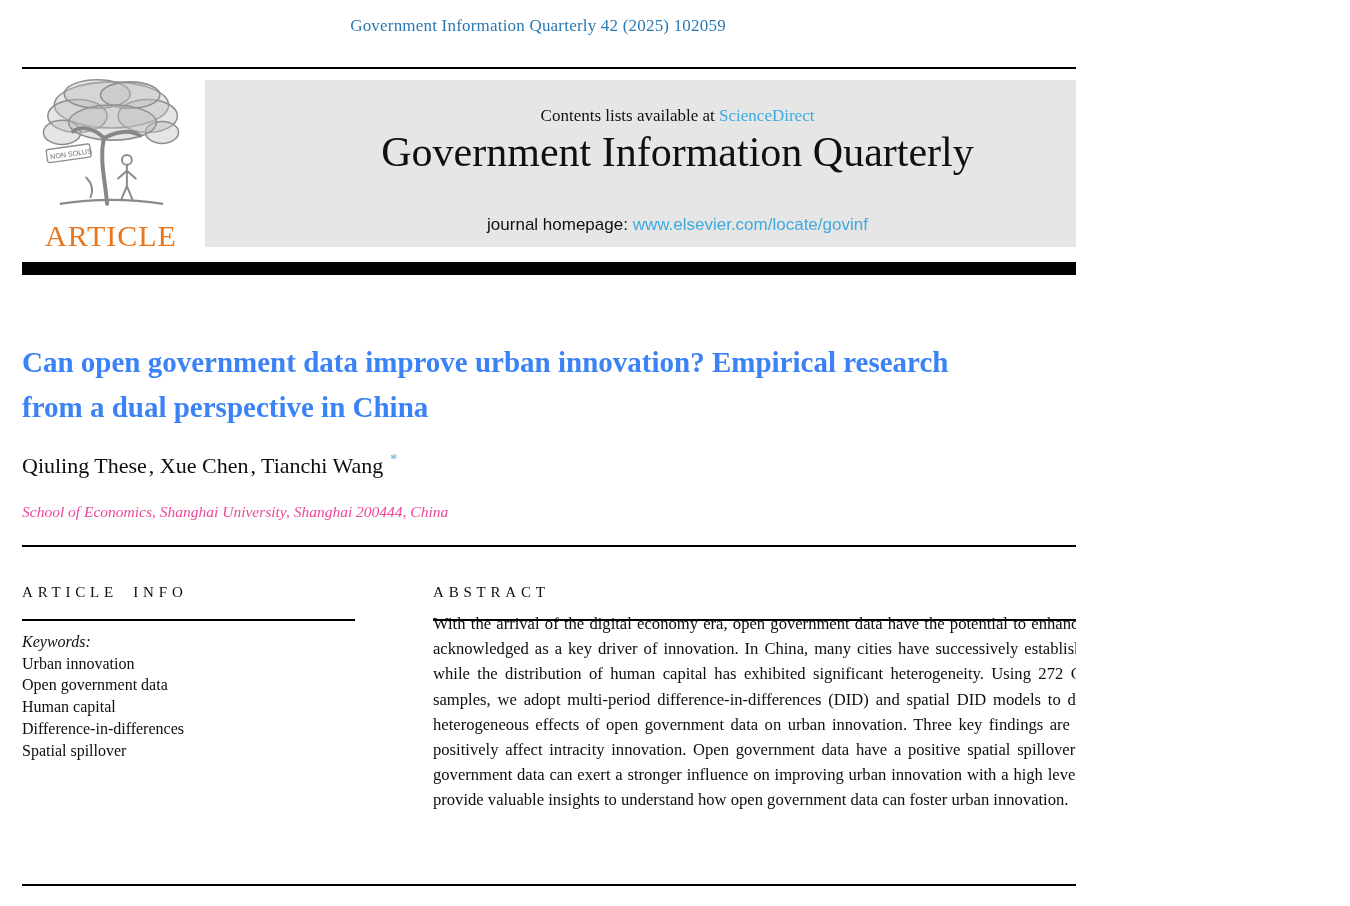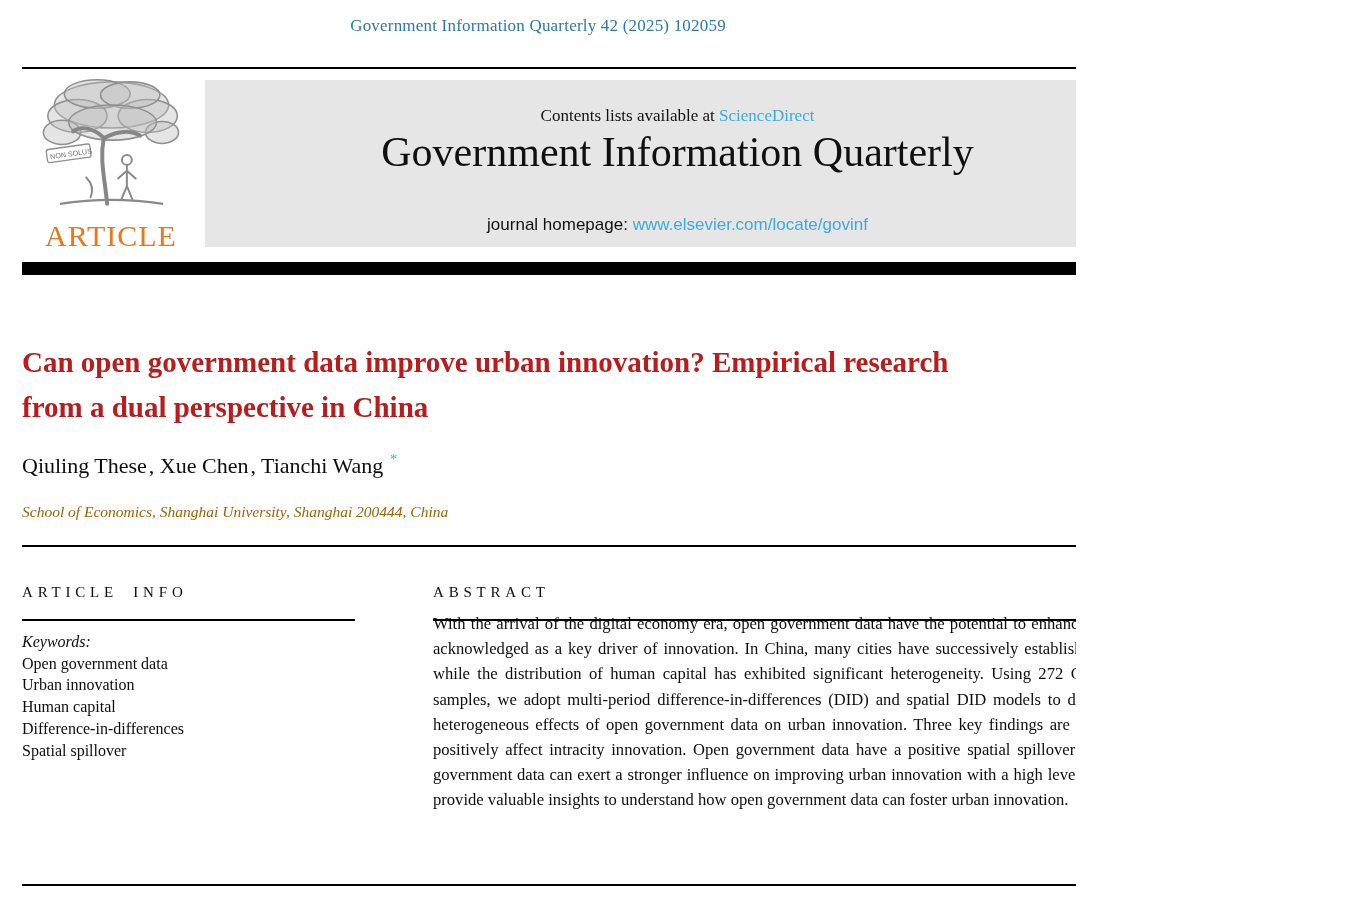"Can open government data improve" .a-title { color: #b91c1c -> #3b82f6 }
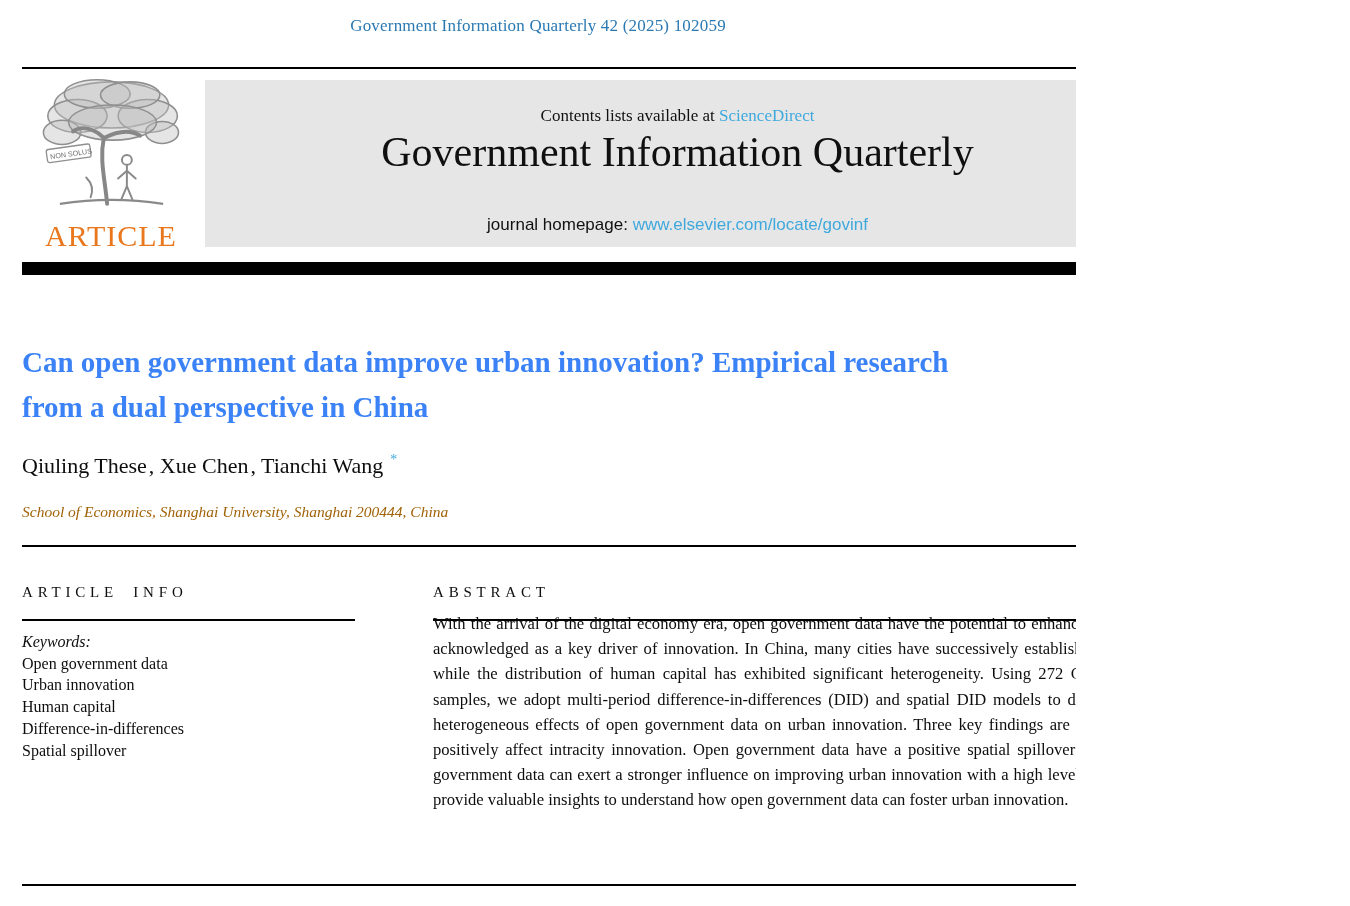"School of Economics, Shanghai" .a-affil { color: #a16207 -> #ec4899 }
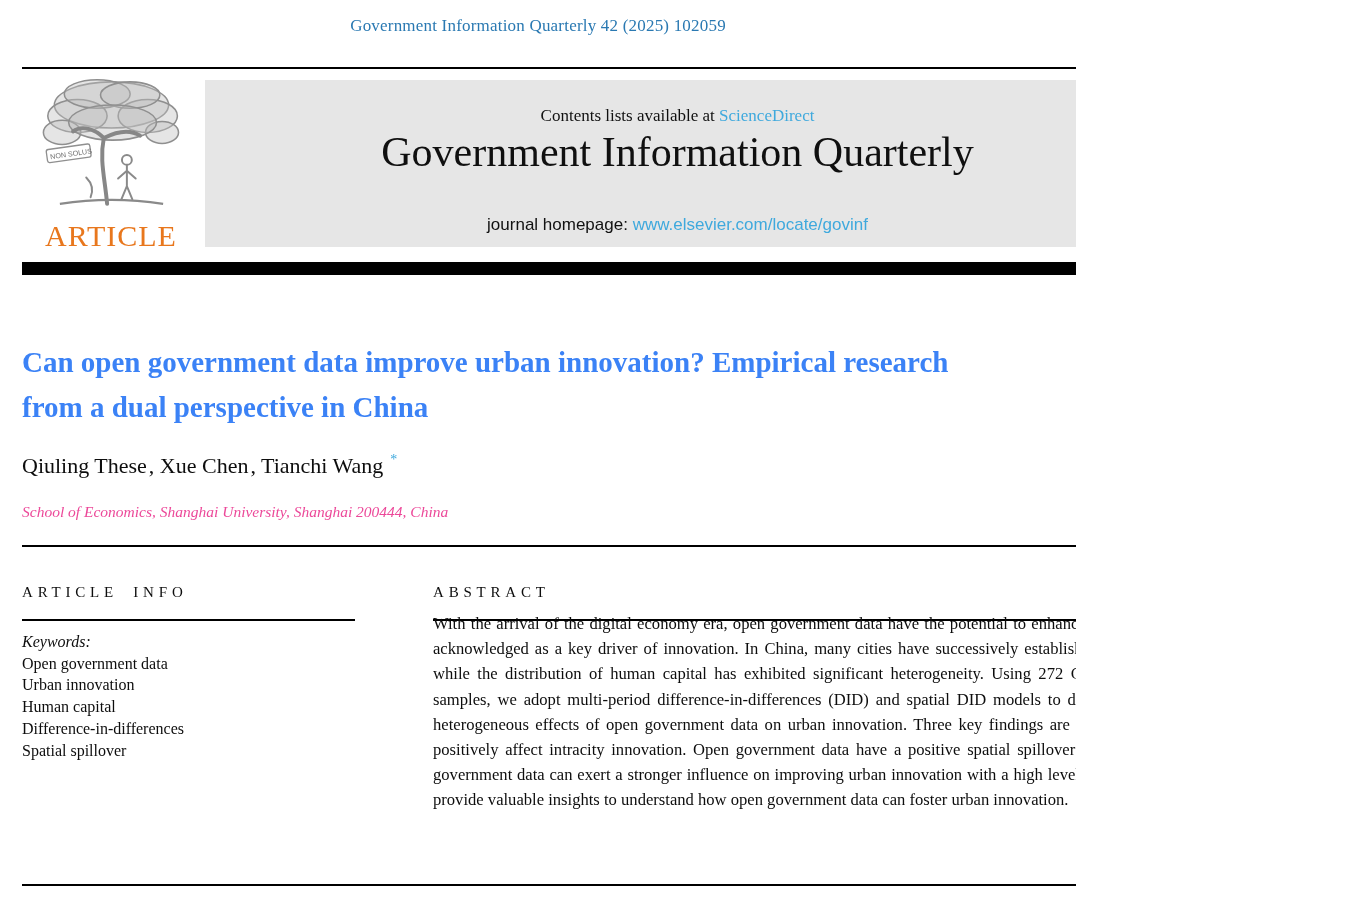"Open government data" div { order: before "Urban innovation" -> after "Urban innovation" }
